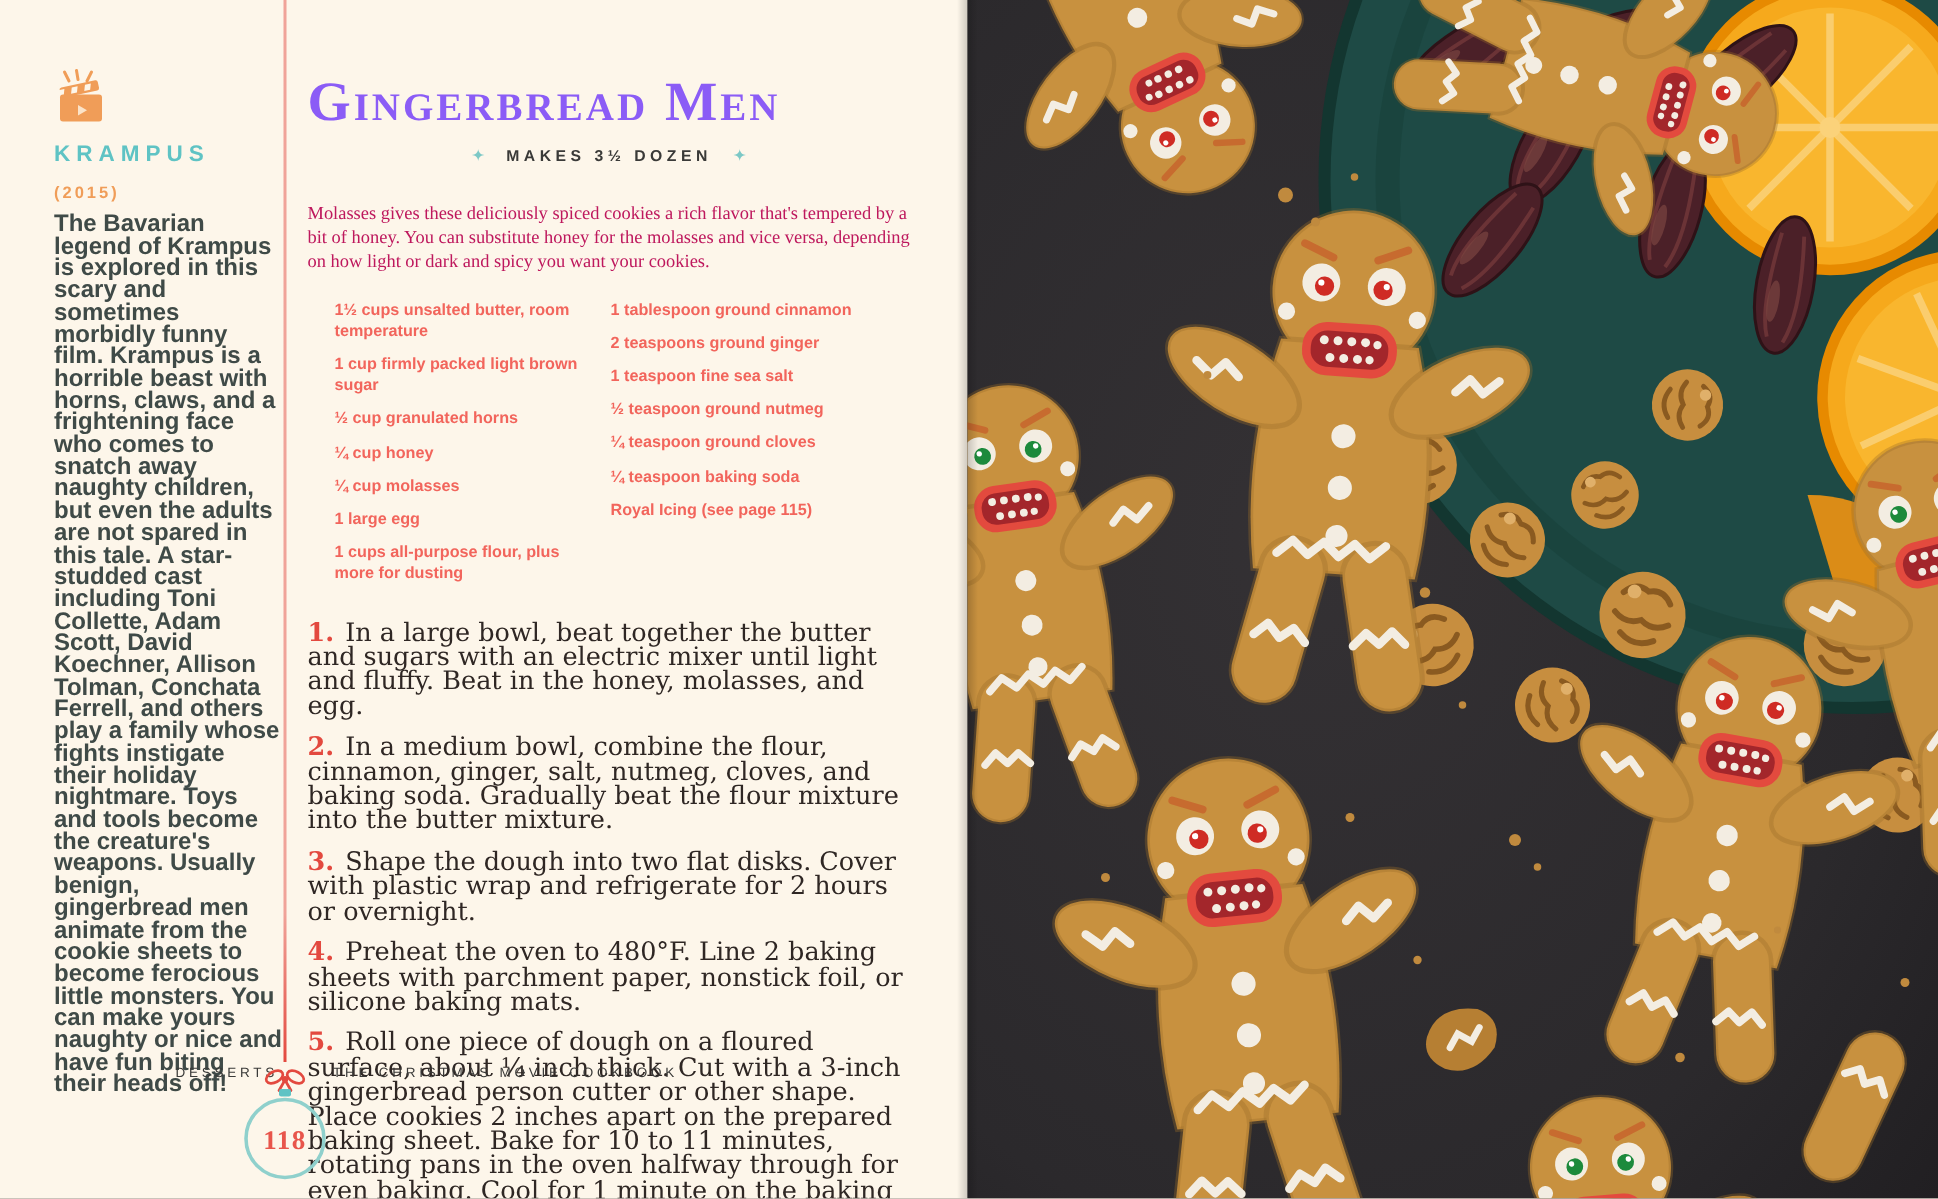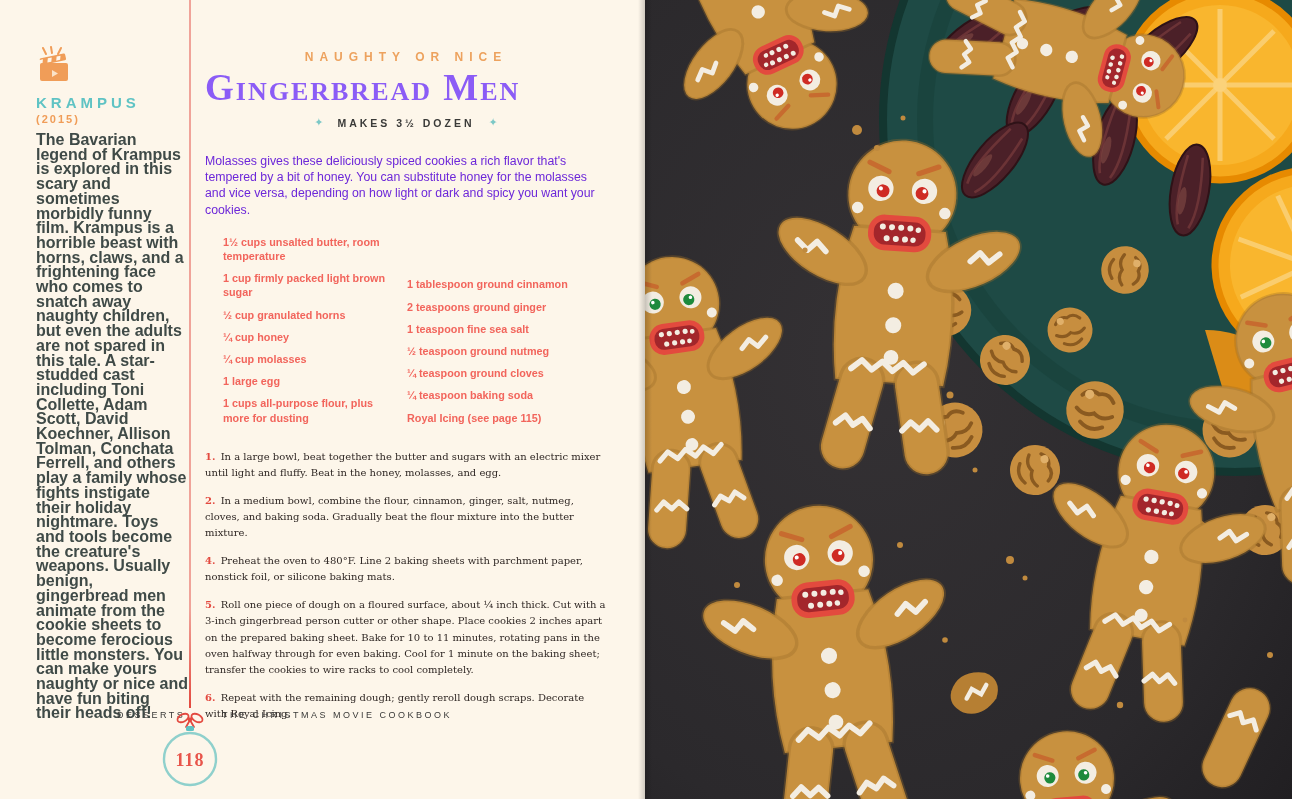"NAUGHTY OR NICE" div.kicker { html: <div>NAUGHTY OR NICE</div> -> none }
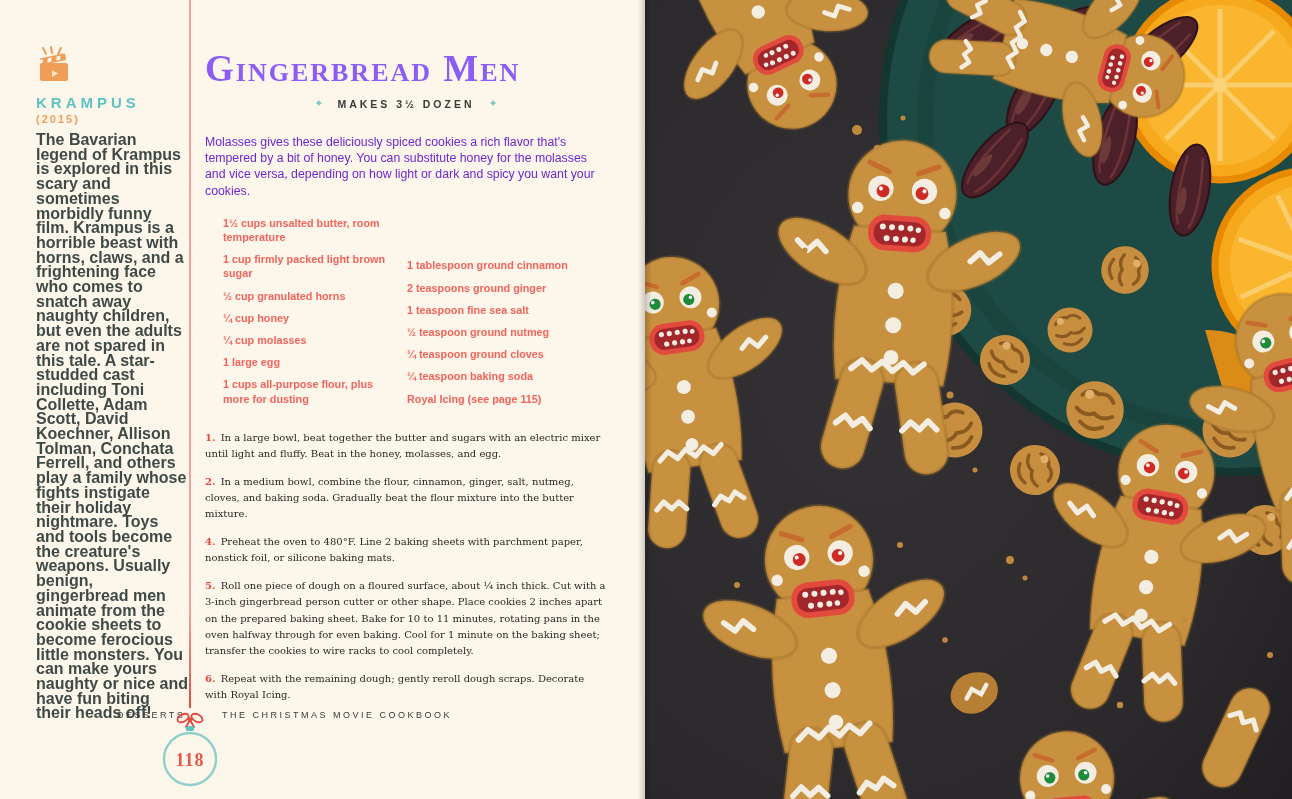"KRAMPUS" .sidebar-title { margin-bottom: 2px -> 12px }
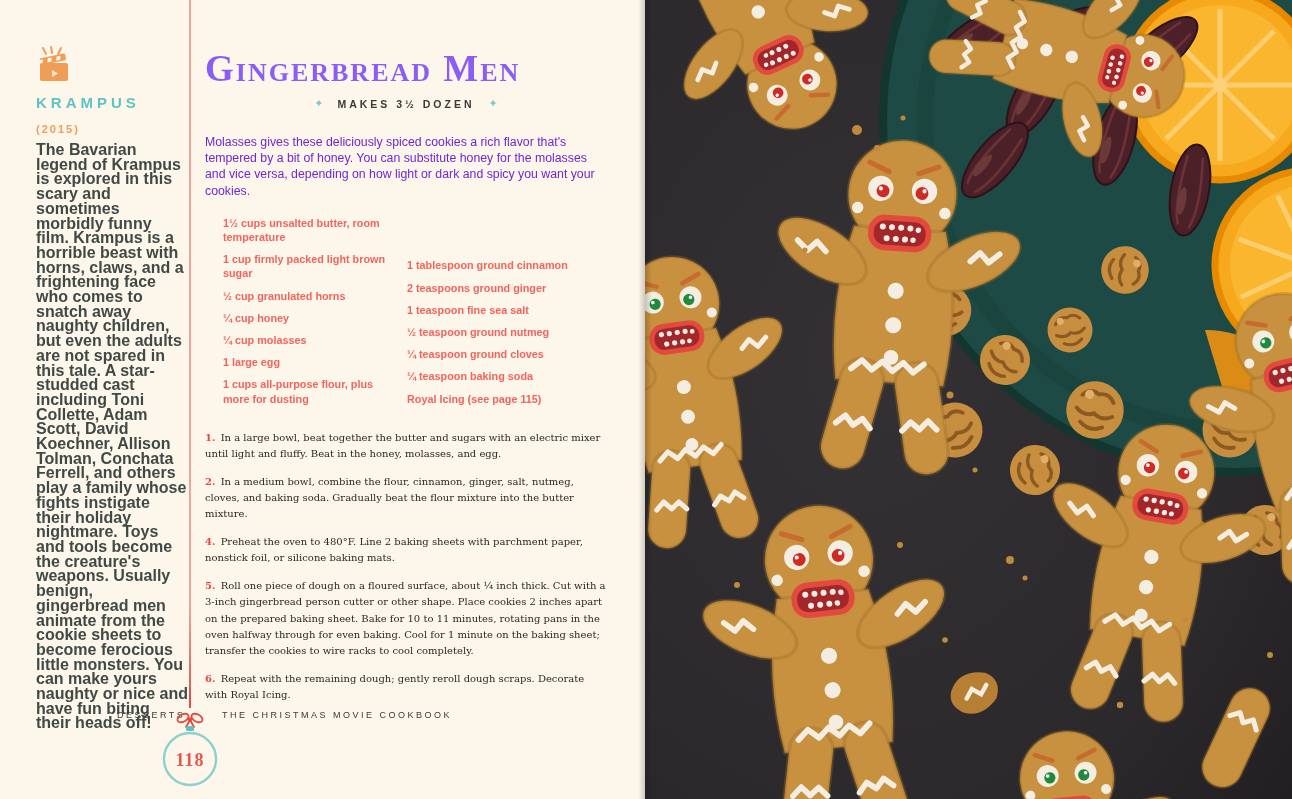"Molasses gives these deliciously spiced" .intro { color: #6d28d9 -> #be185d; font-family: Liberation Sans, sans-serif -> Liberation Serif, serif }
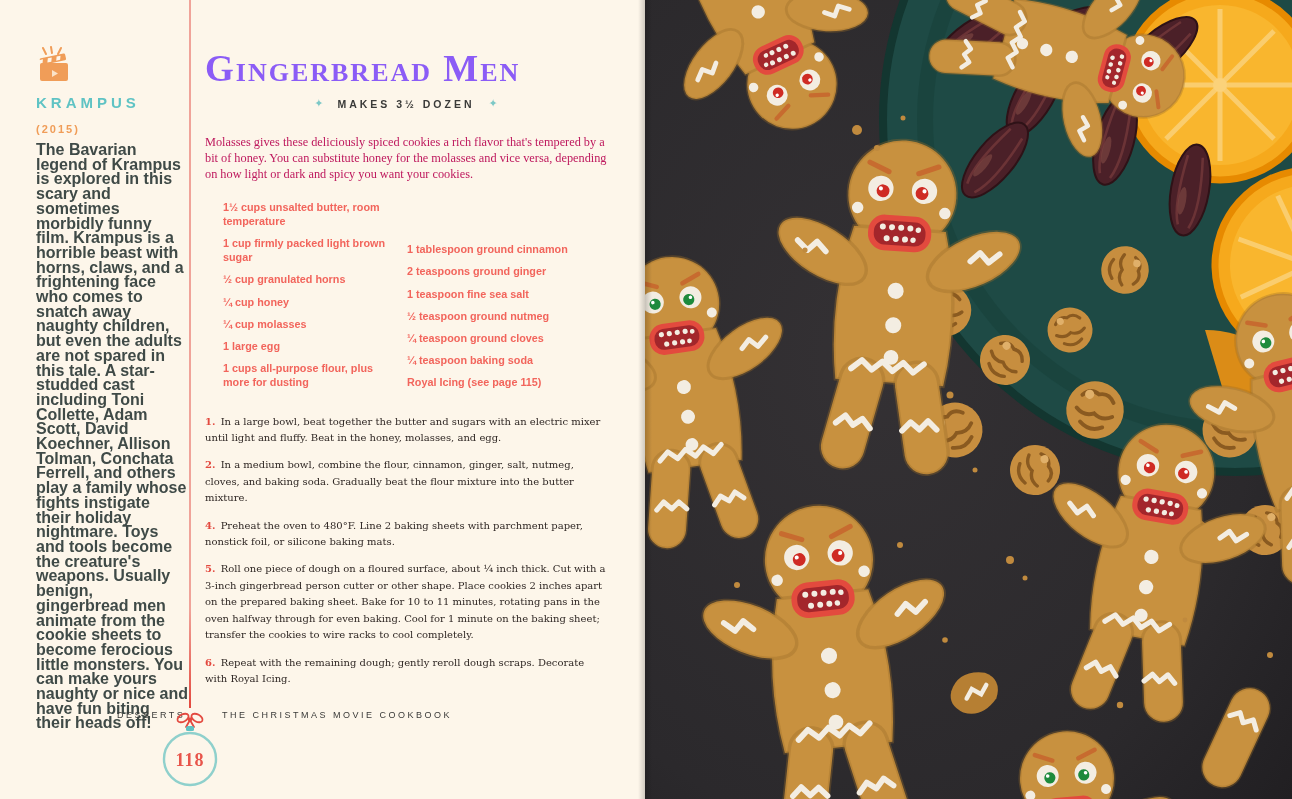"1½ cups unsalted butter, room" .ingredients { align-items: flex-end -> none }
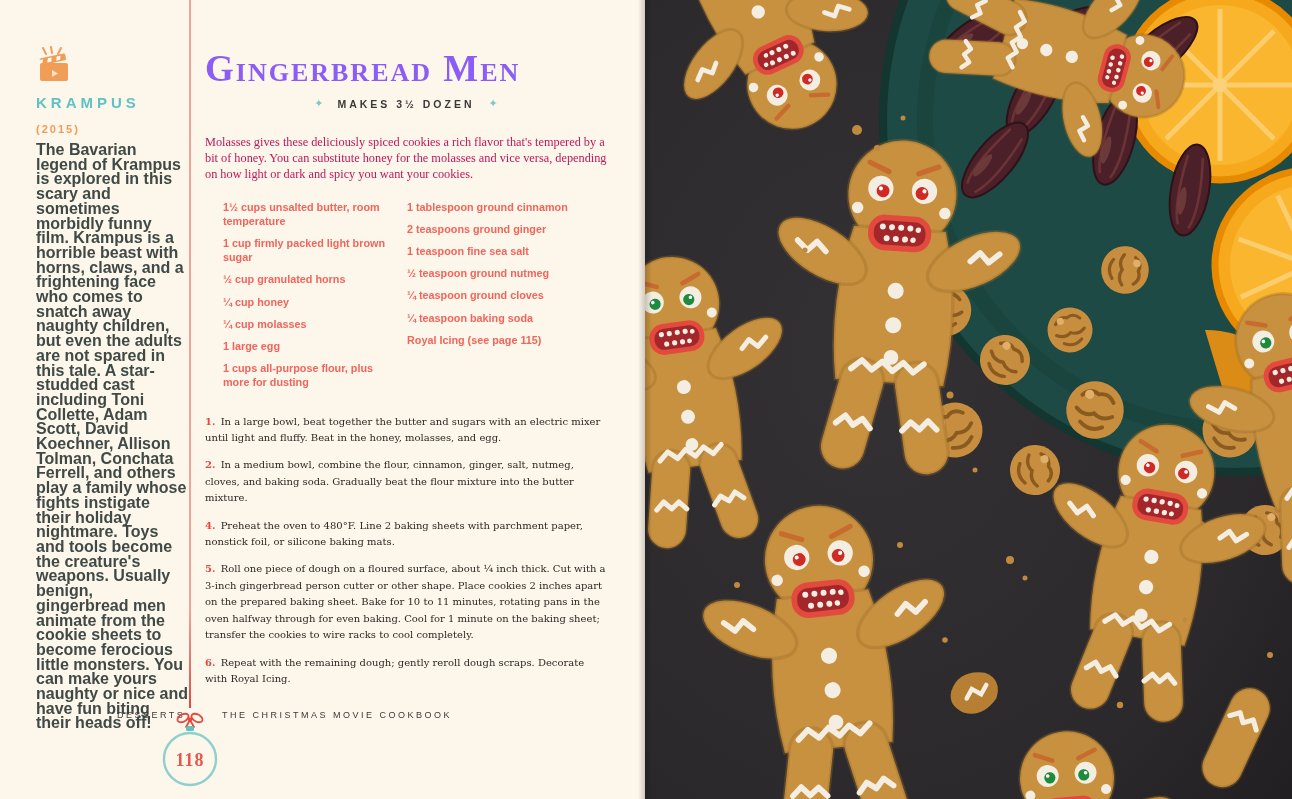"1. In a large bowl," .step { font-size: 10px -> 17px }
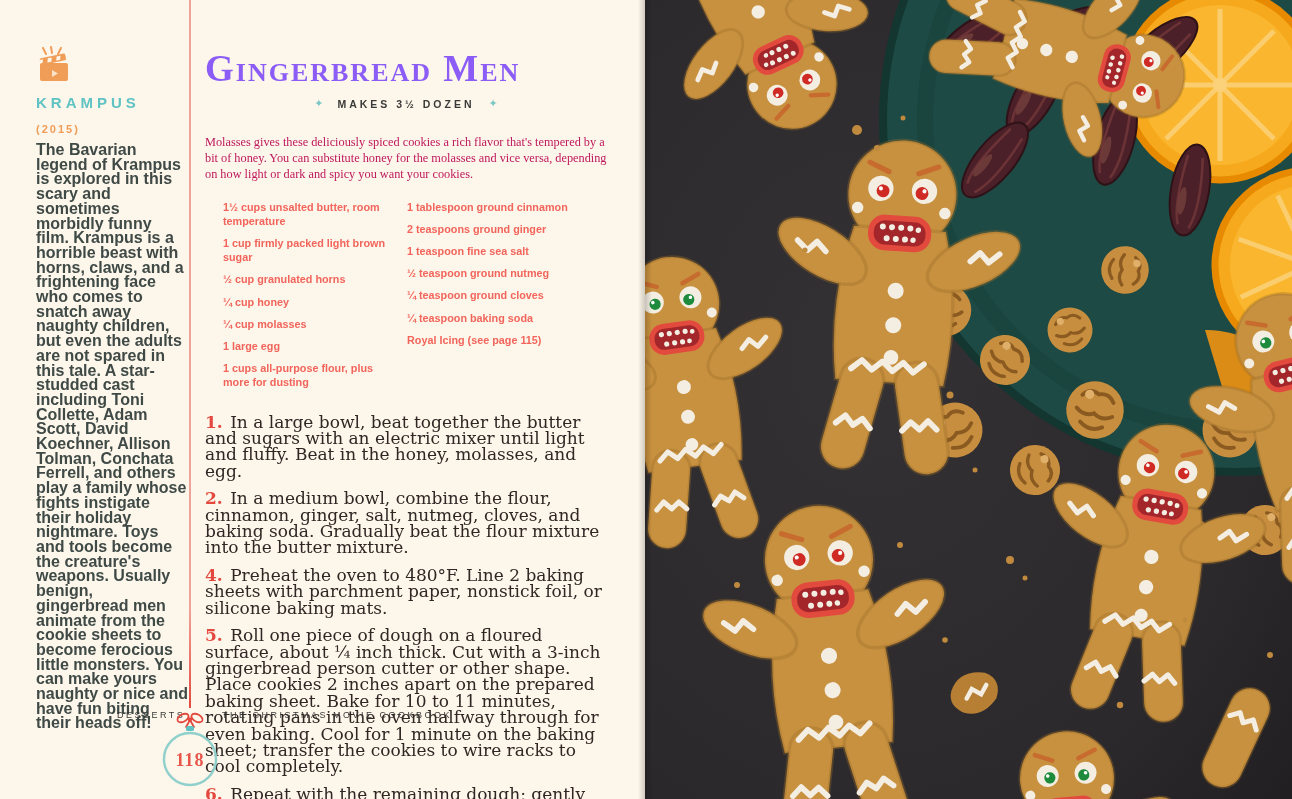"3. Shape the dough into" p.step { html: none -> <p><span>3.</span> <span>Shape the dough into two flat disks. Cover with plastic wrap and refrigerate for 2 hours or overnight.</span></p> }
